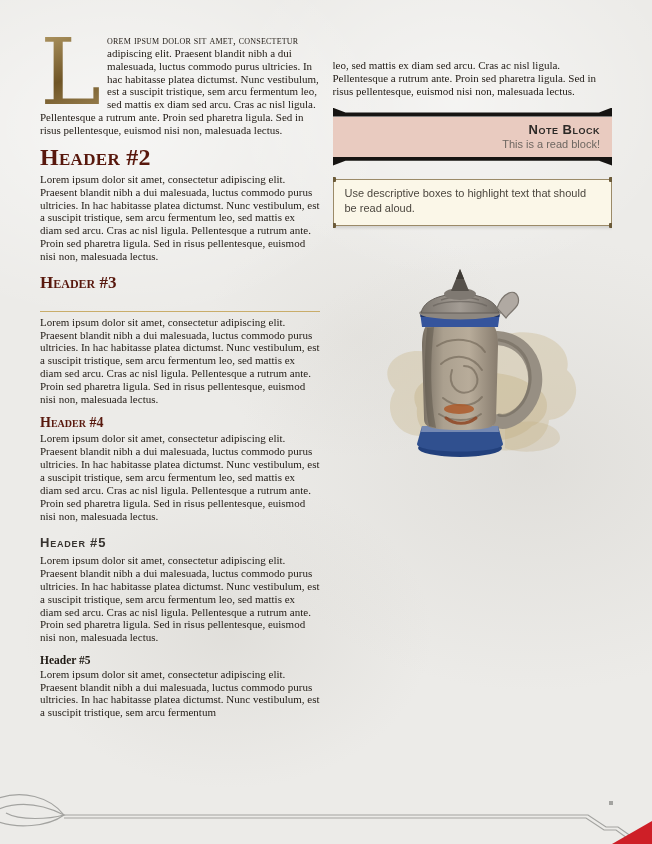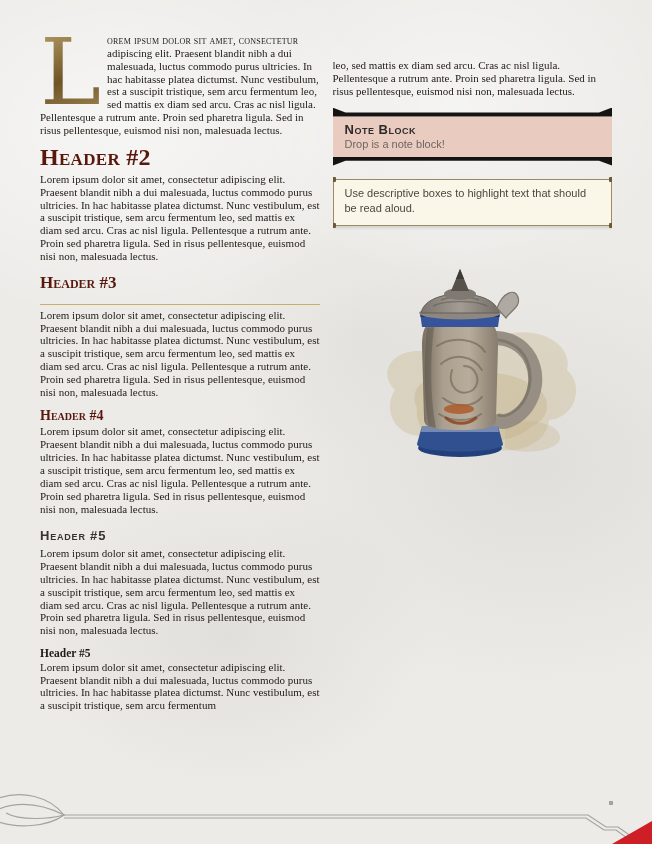"Note Block" .note-block { text-align: none -> right }
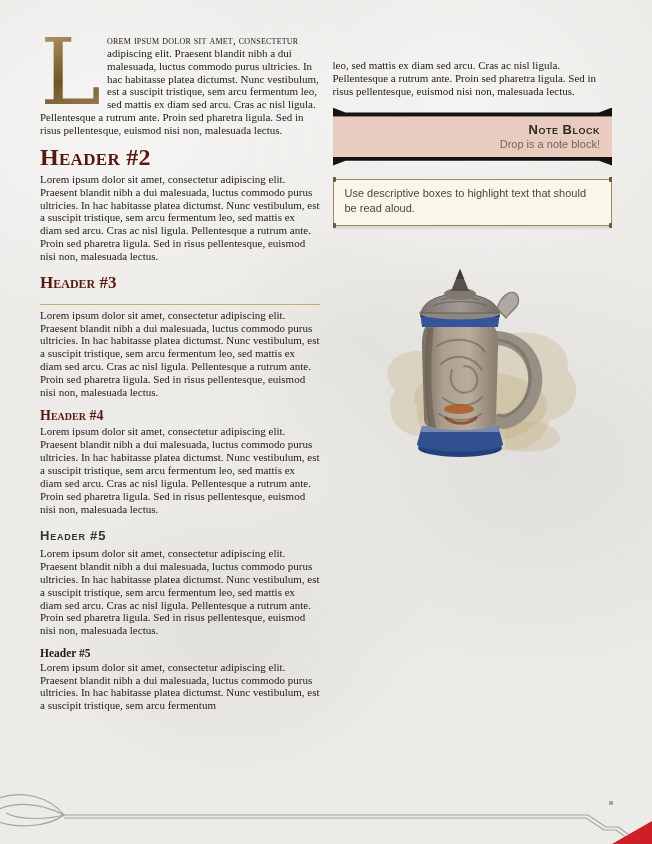"Drop is a note block!" div.note-body { text: Drop is a note -> This is a read }
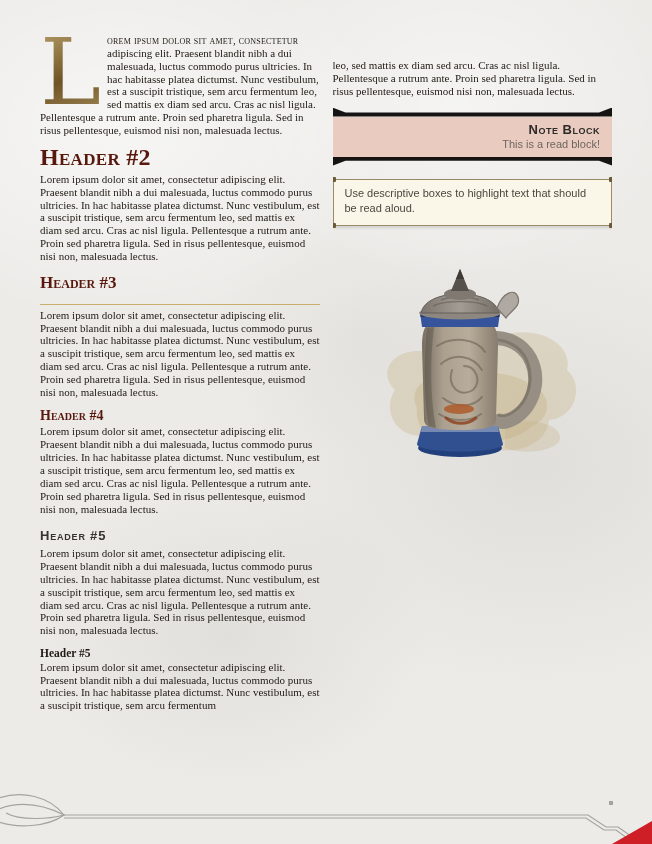"Header #3" h3.brand { padding-bottom: 12px -> 19px }
